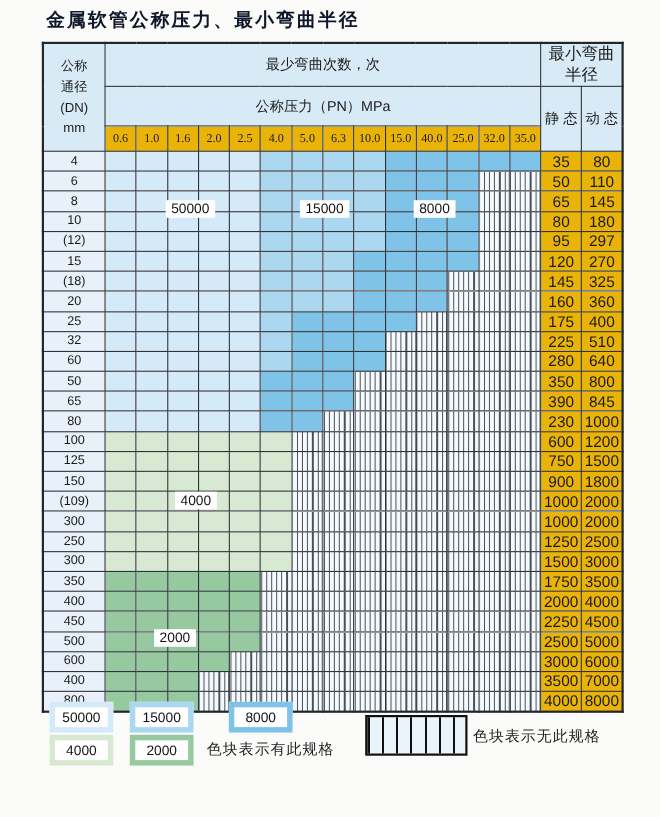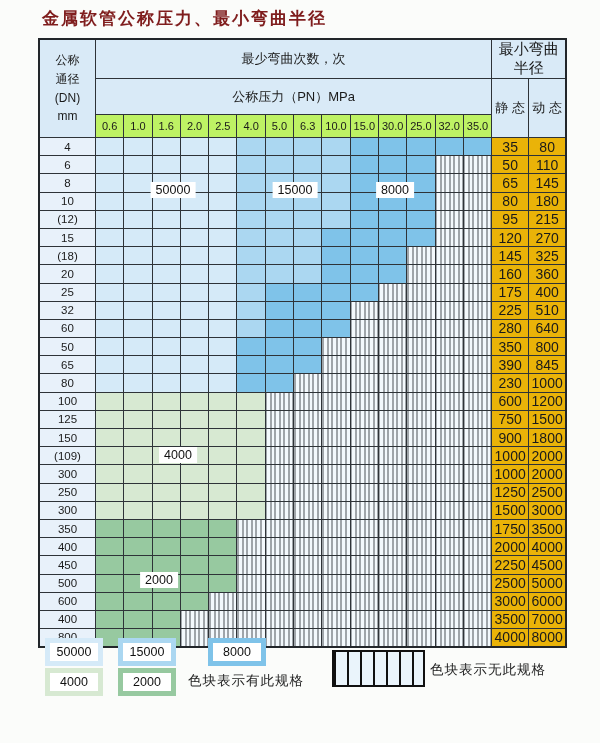"金属软管公称压力、最小弯曲半径" .title { color: #7f1d1d -> #0f172a }
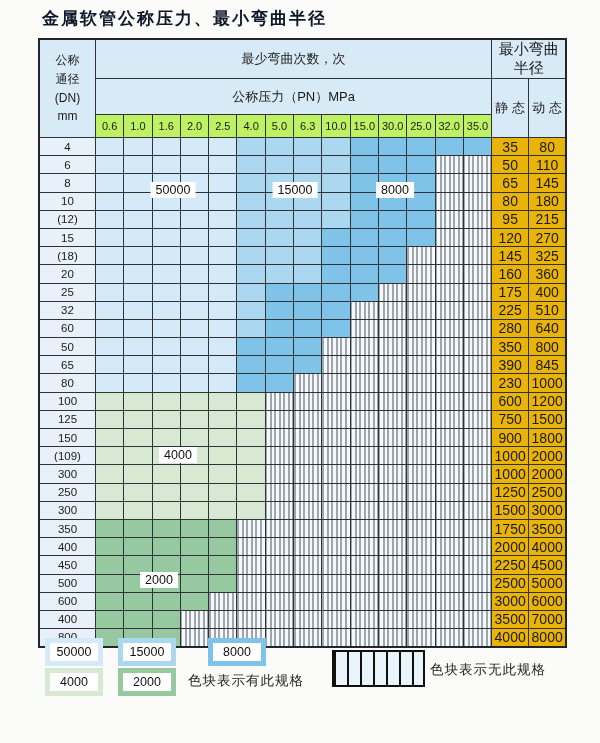"0.6" th.phdr { background: #bef264 -> #eab308; font-family: none -> Liberation Serif, serif }
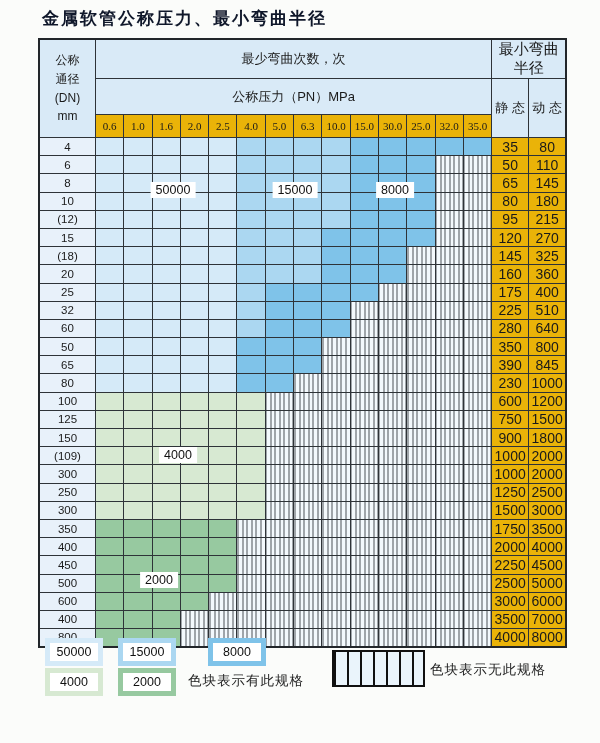"30.0" th.phdr { text: 30.0 -> 40.0 }
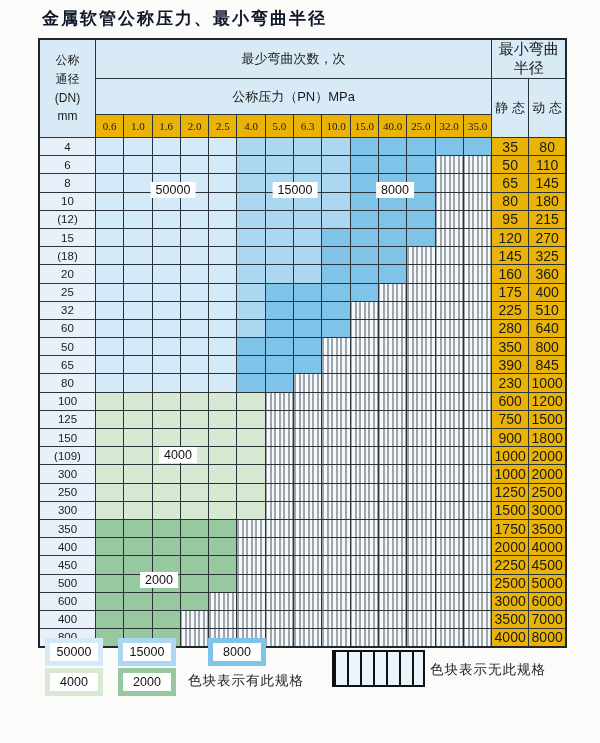"215" td.val { text: 215 -> 297 }
